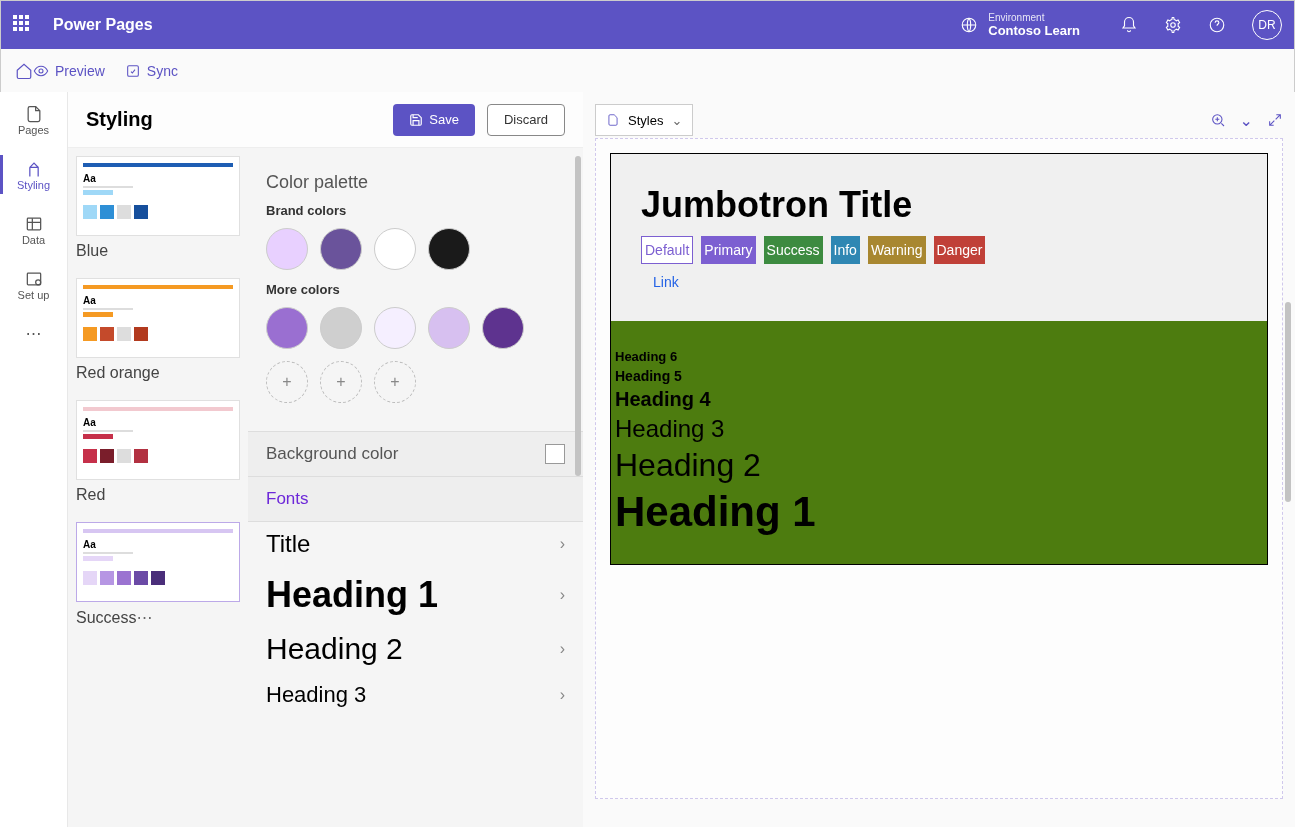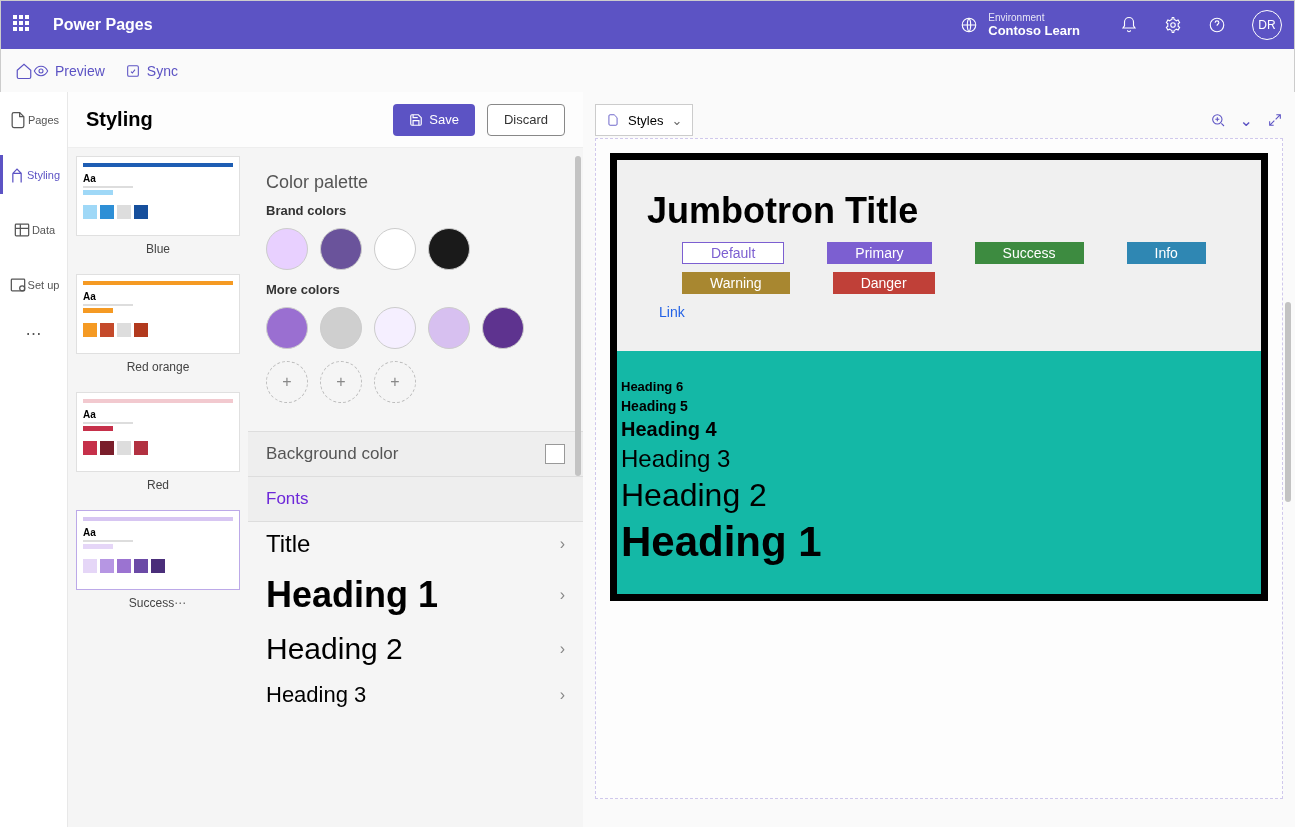"Pages" .rail-item { flex-direction: none -> column }
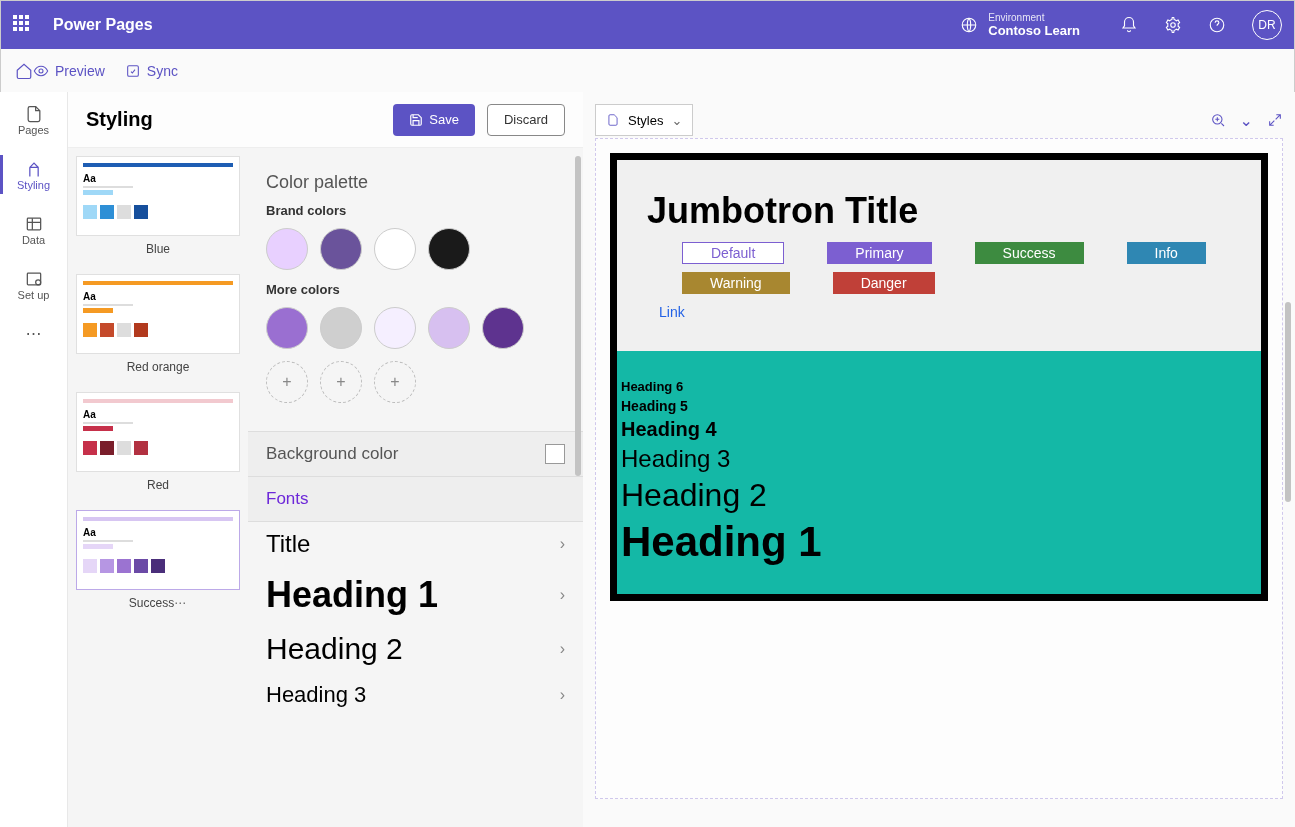"Jumbotron Title" .canvas { background: #14b8a6 -> #4d7c0f; border: 7px solid #000000 -> 1px solid #000000 }
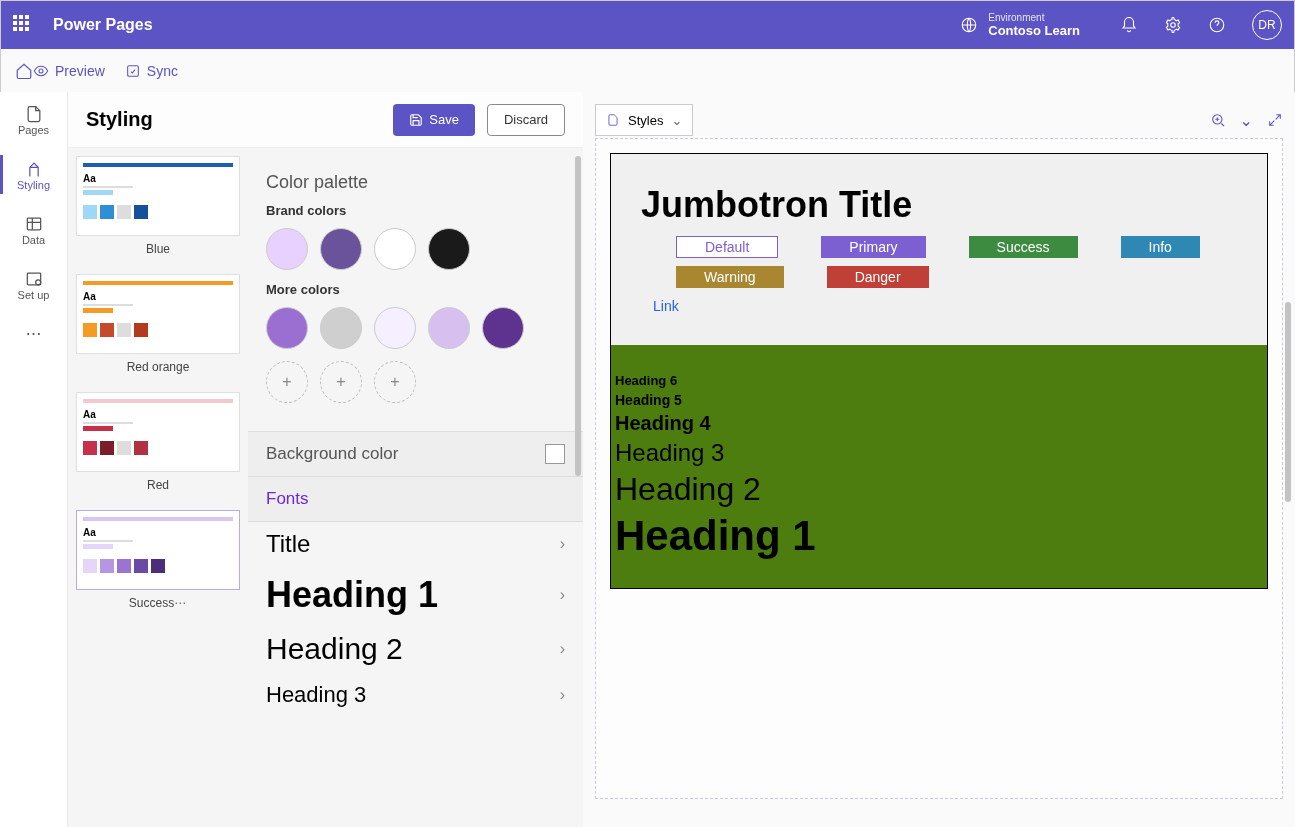"Blue" .template-label { font-size: 12px -> 16px; justify-content: center -> flex-start }
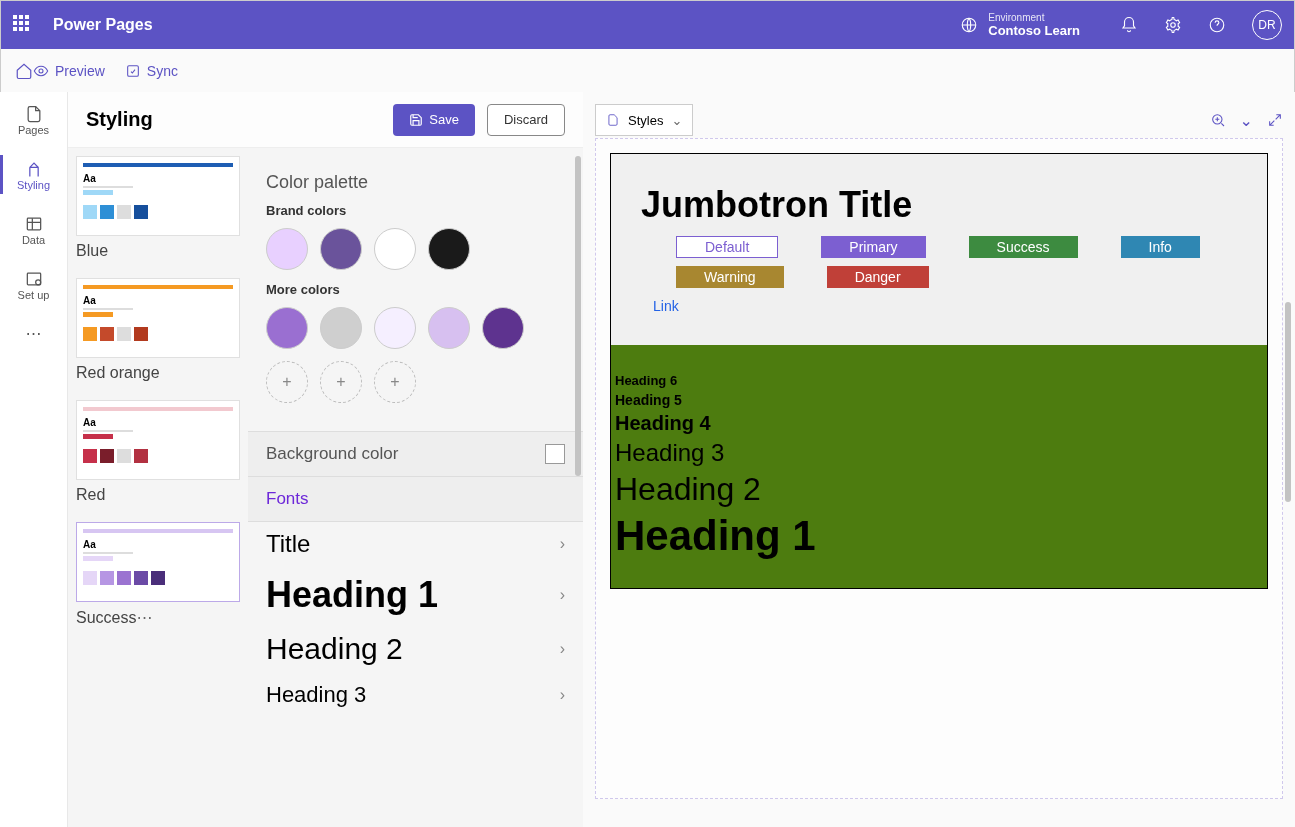"Default" .pbtn { height: 22px -> 28px; margin-left: 35px -> none; padding: 0 28px -> 0 3px }
